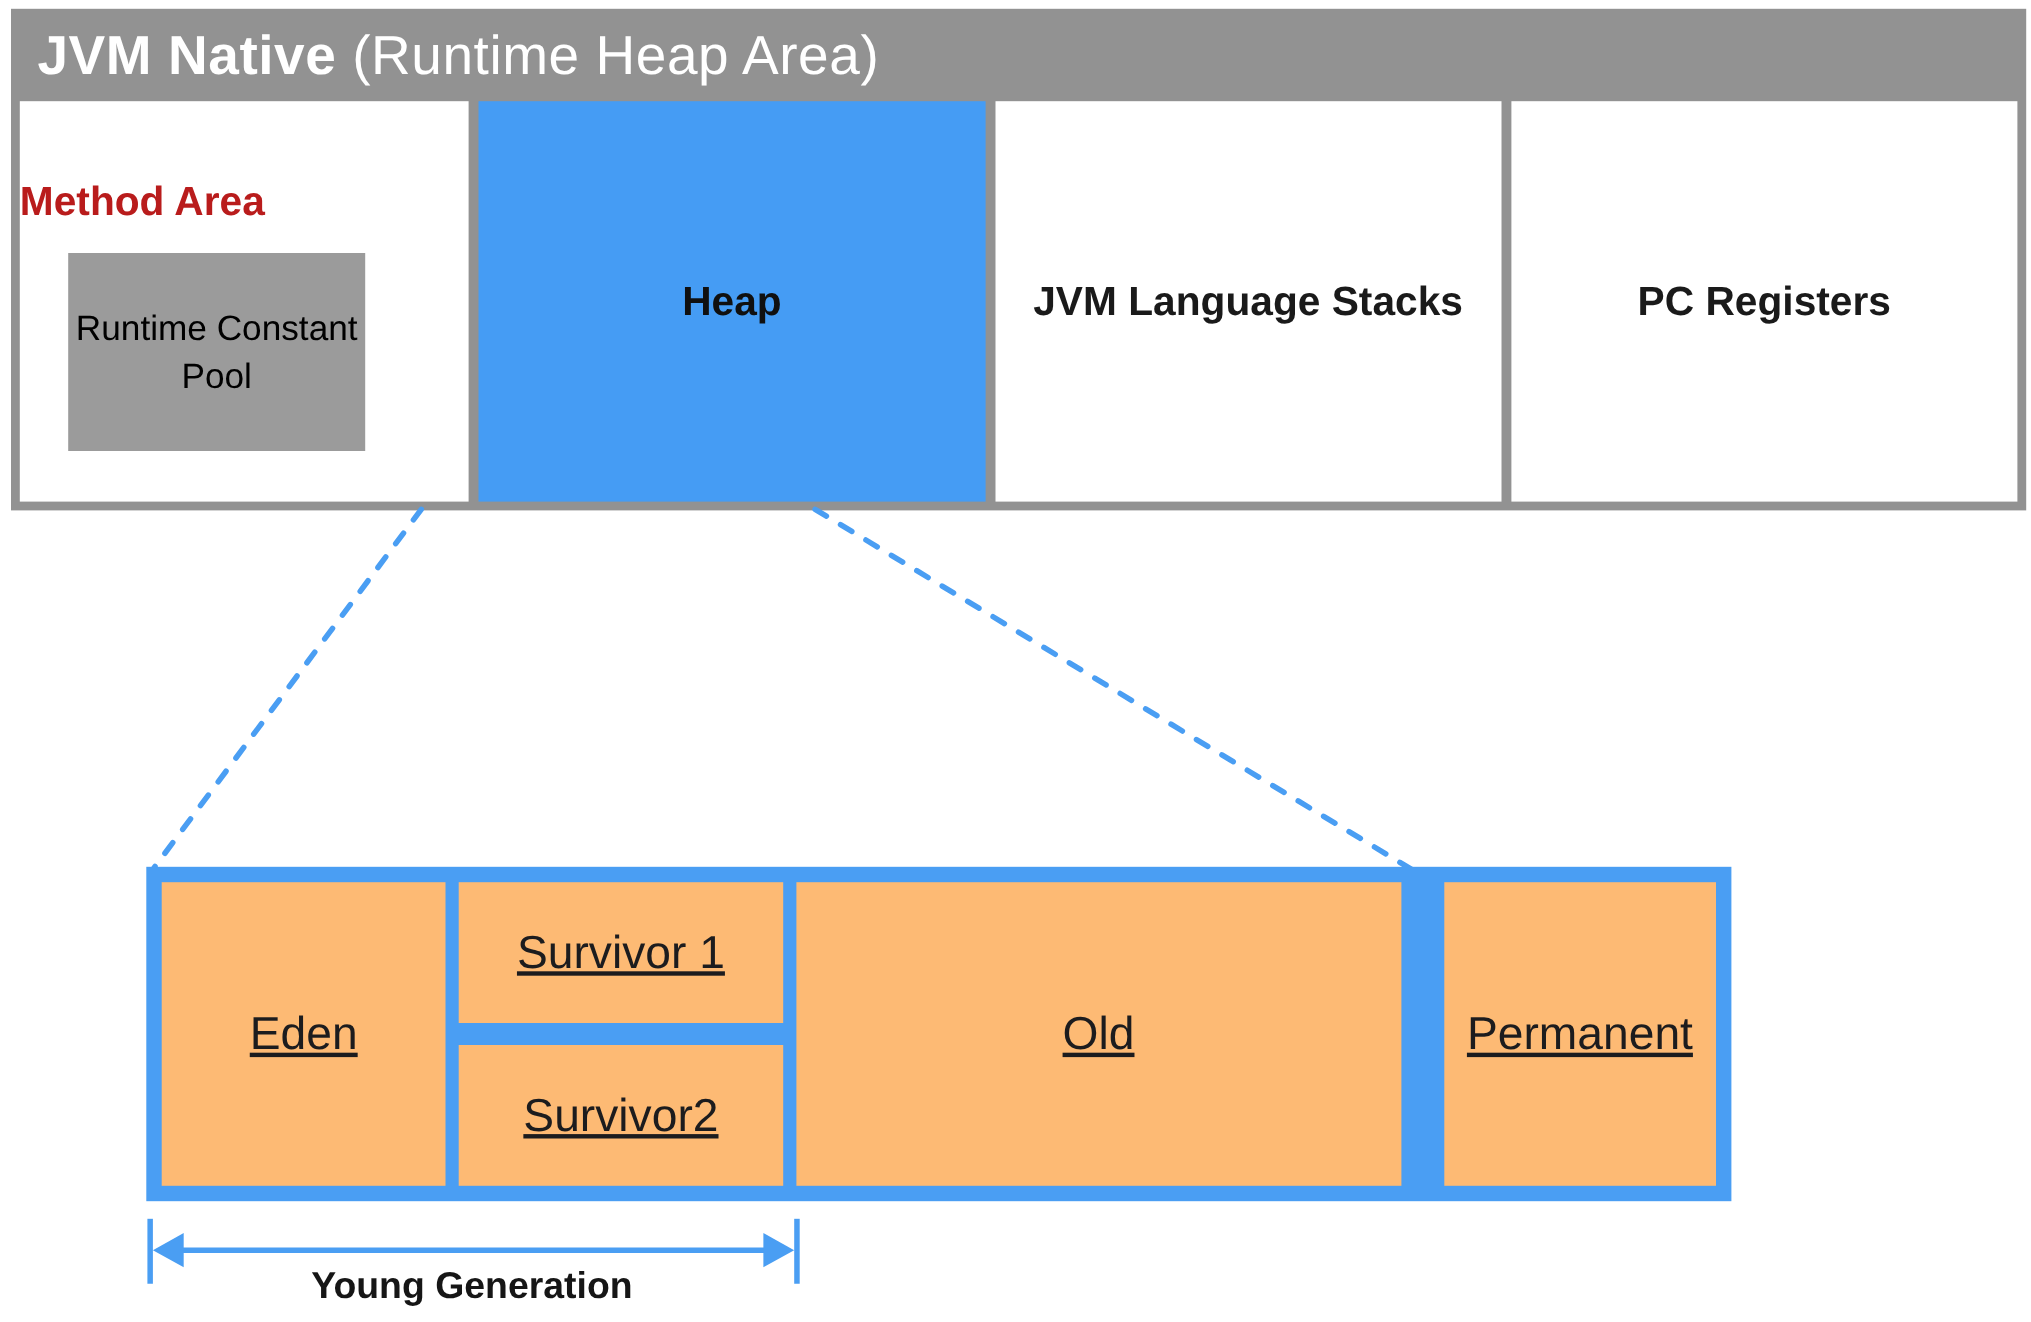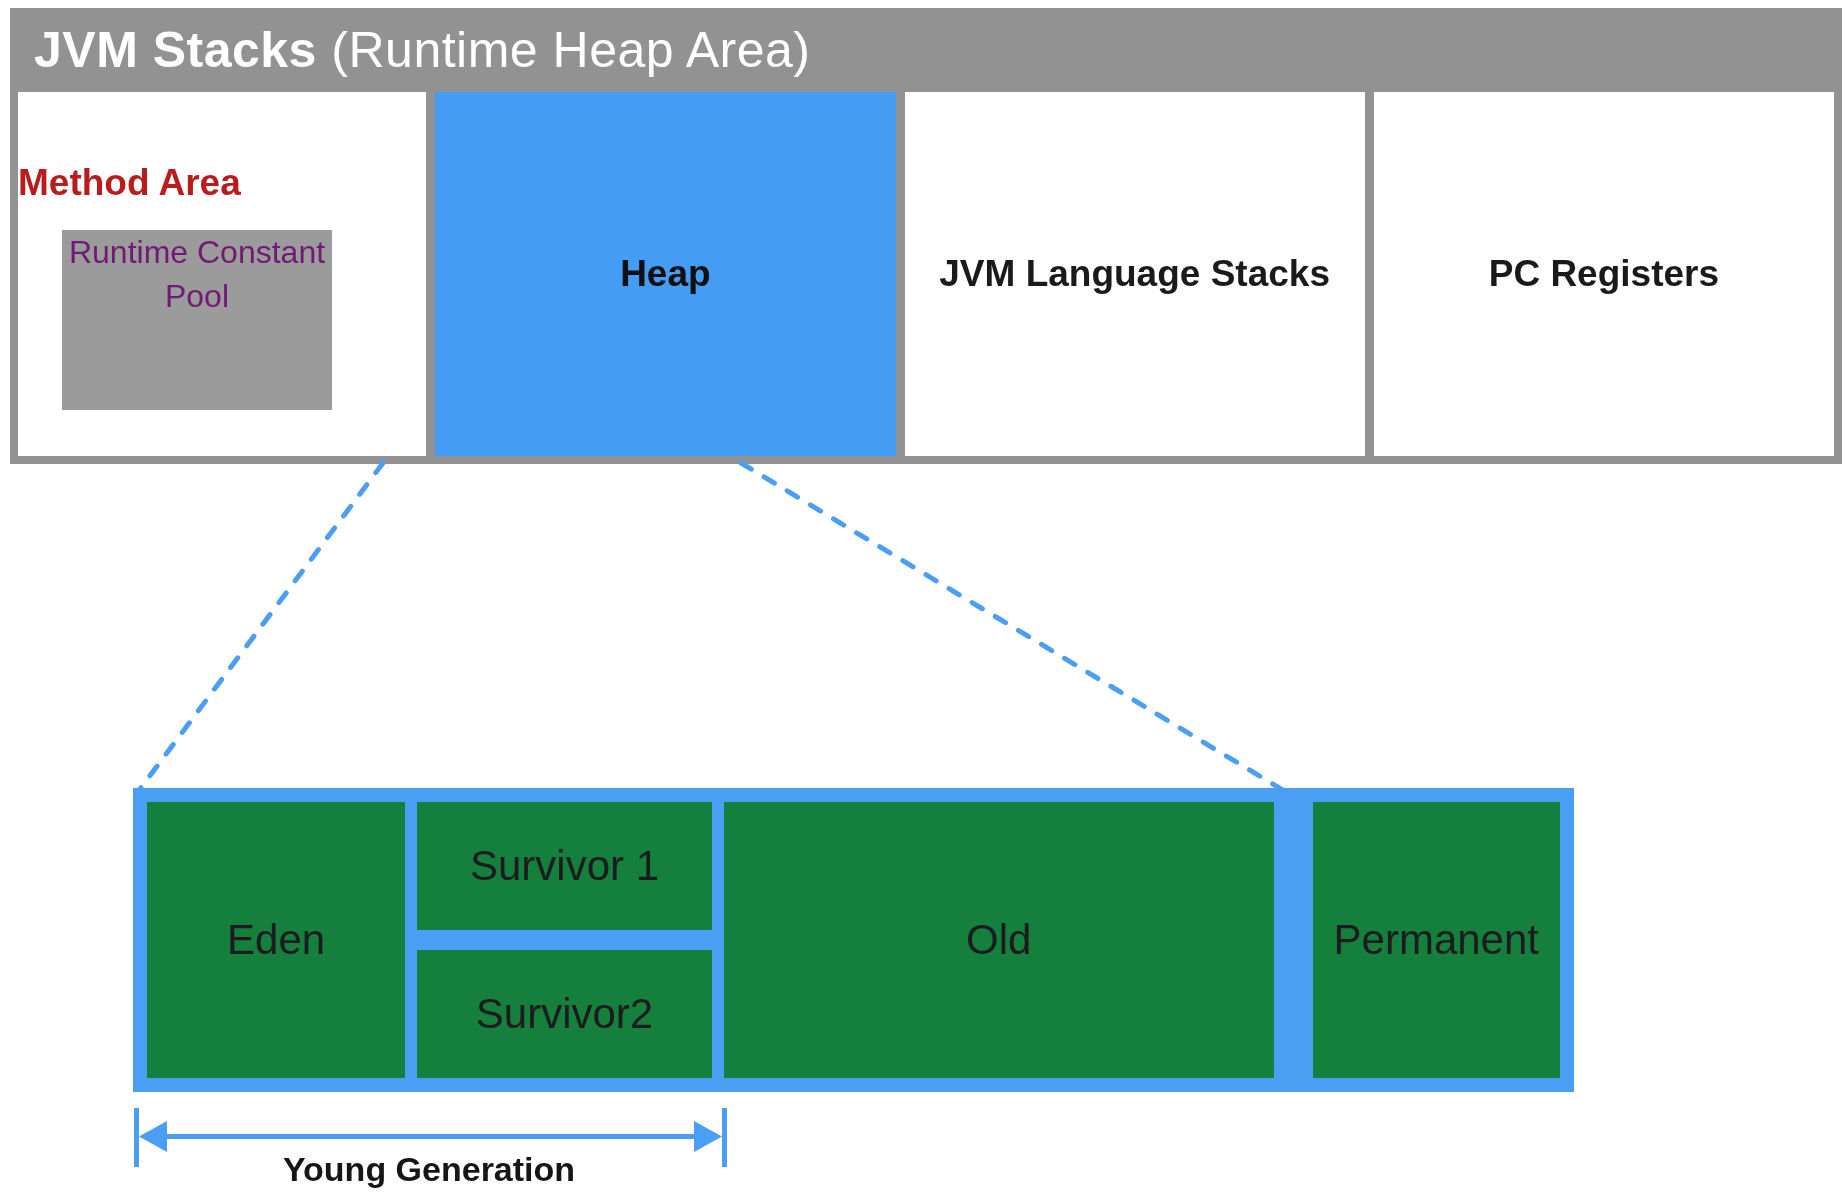"JVM Stacks" span.title-bold { text: Stacks -> Native }
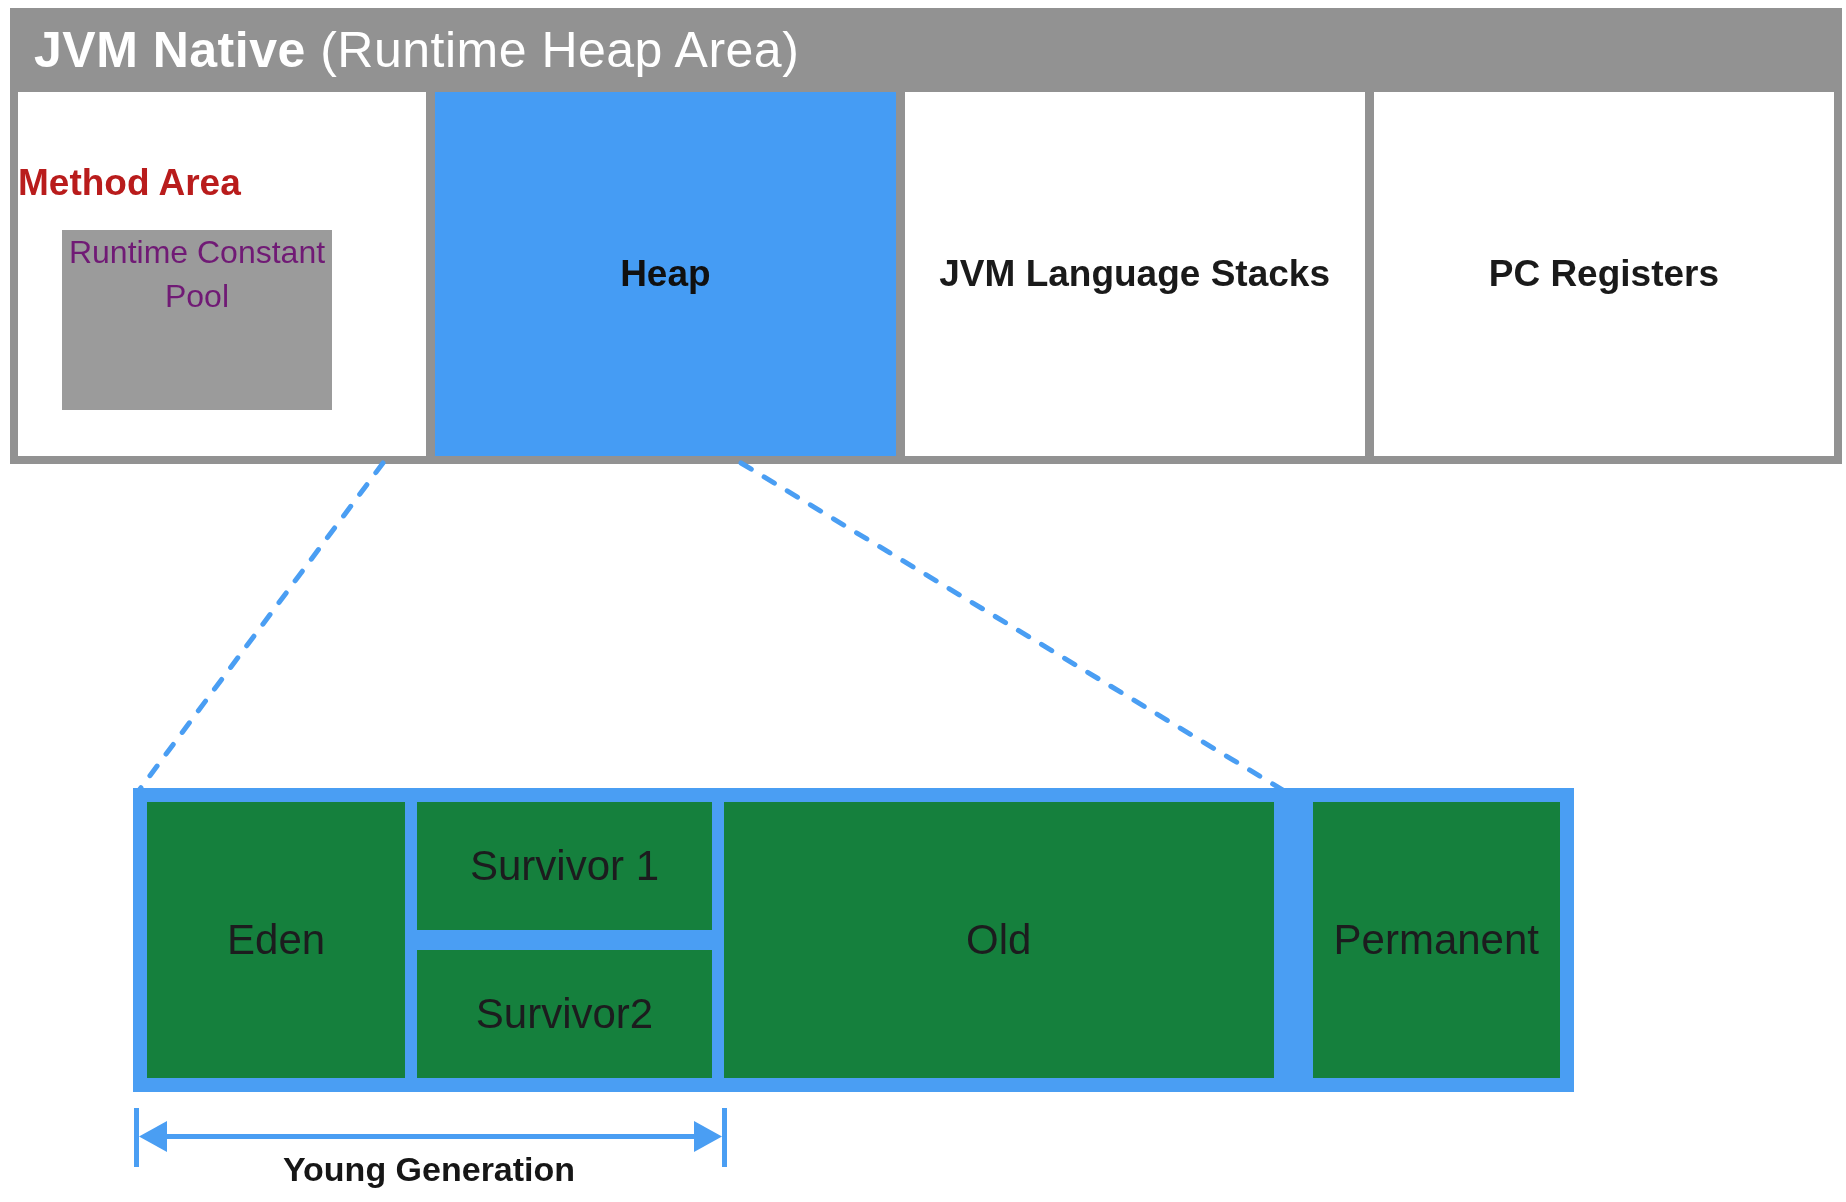"Runtime Constant Pool" .rcp { align-items: flex-start -> center; color: #701a75 -> #000000 }
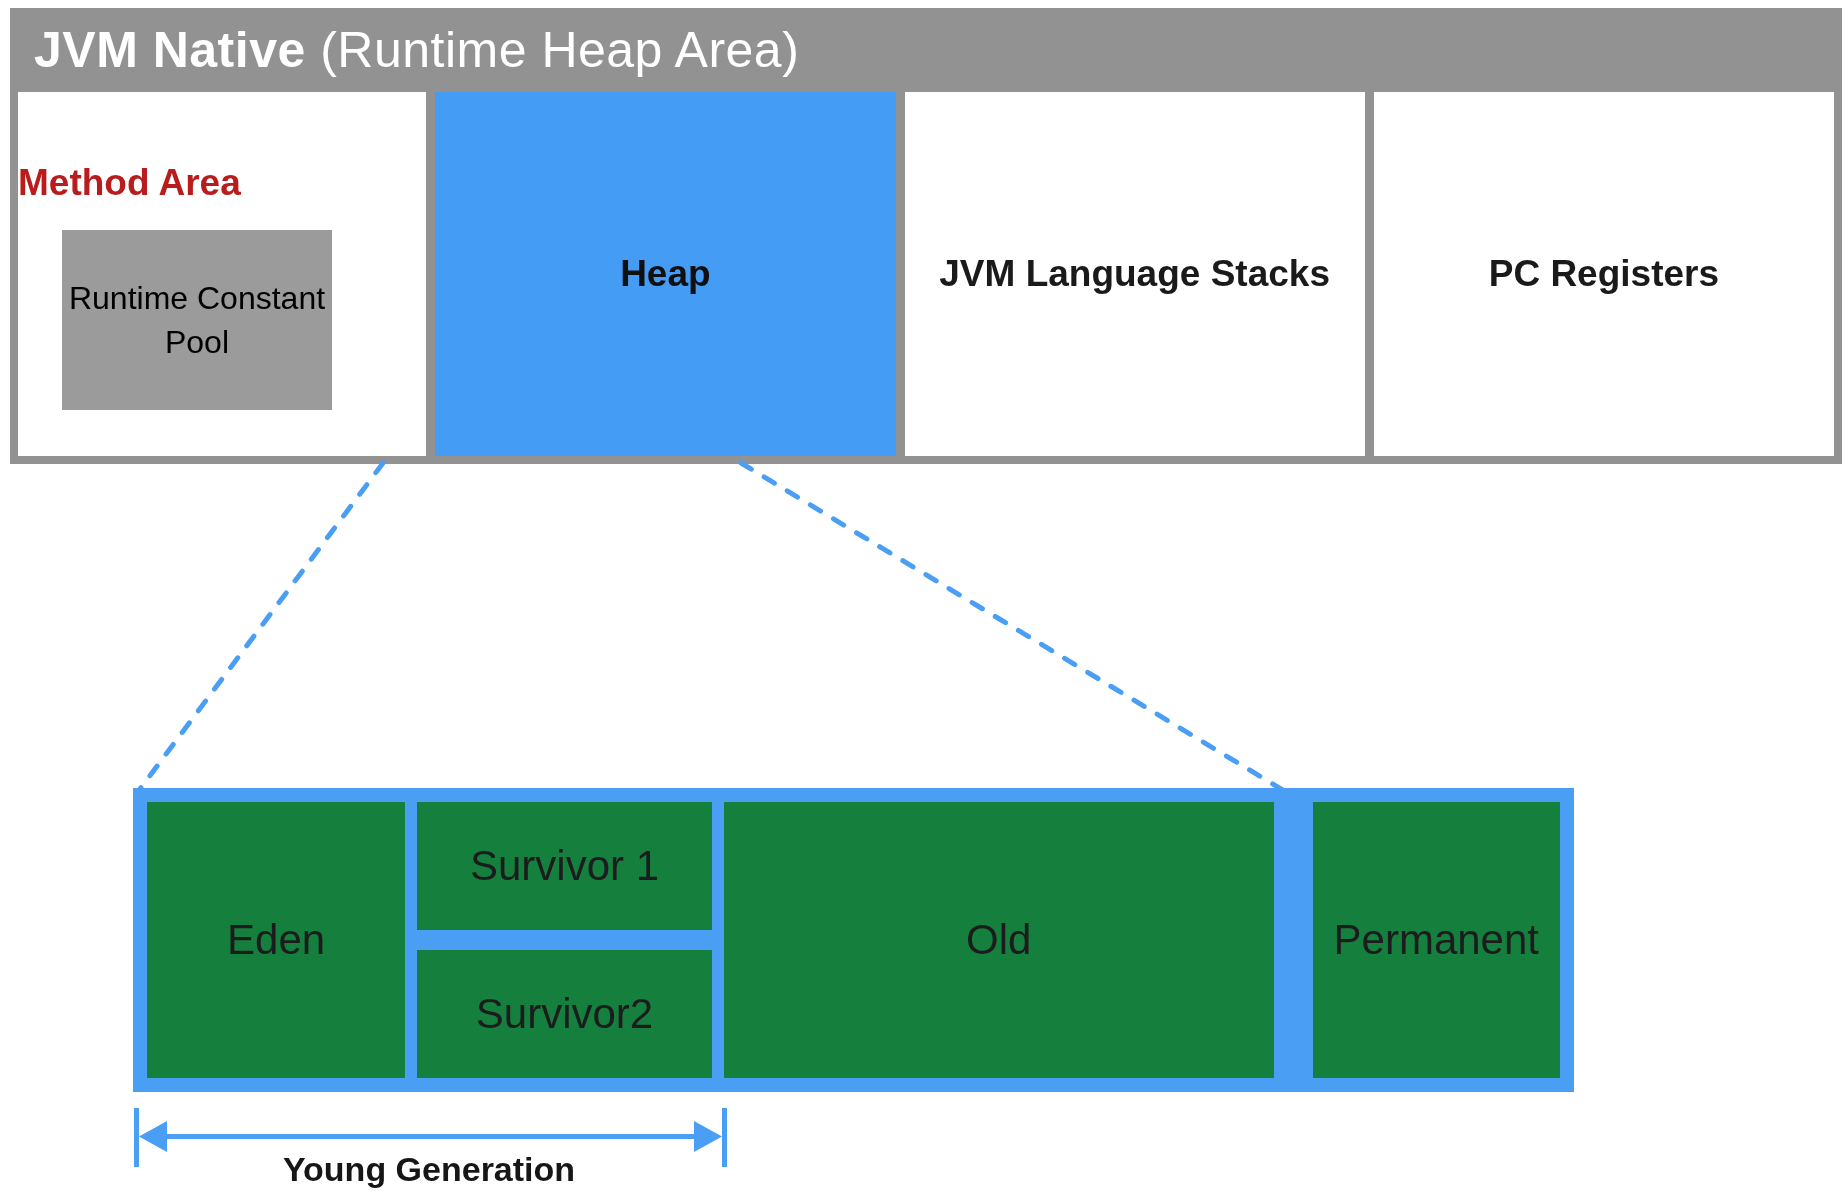"Survivor 1" .hseg { background: #15803d -> #fdba74; text-decoration: none -> underline }
